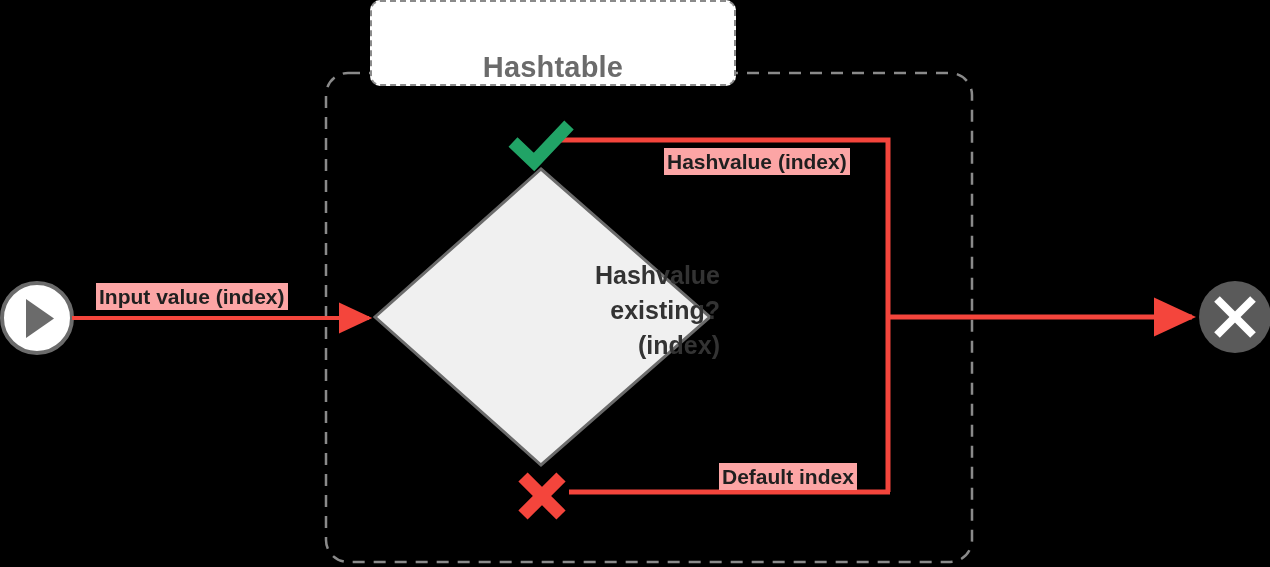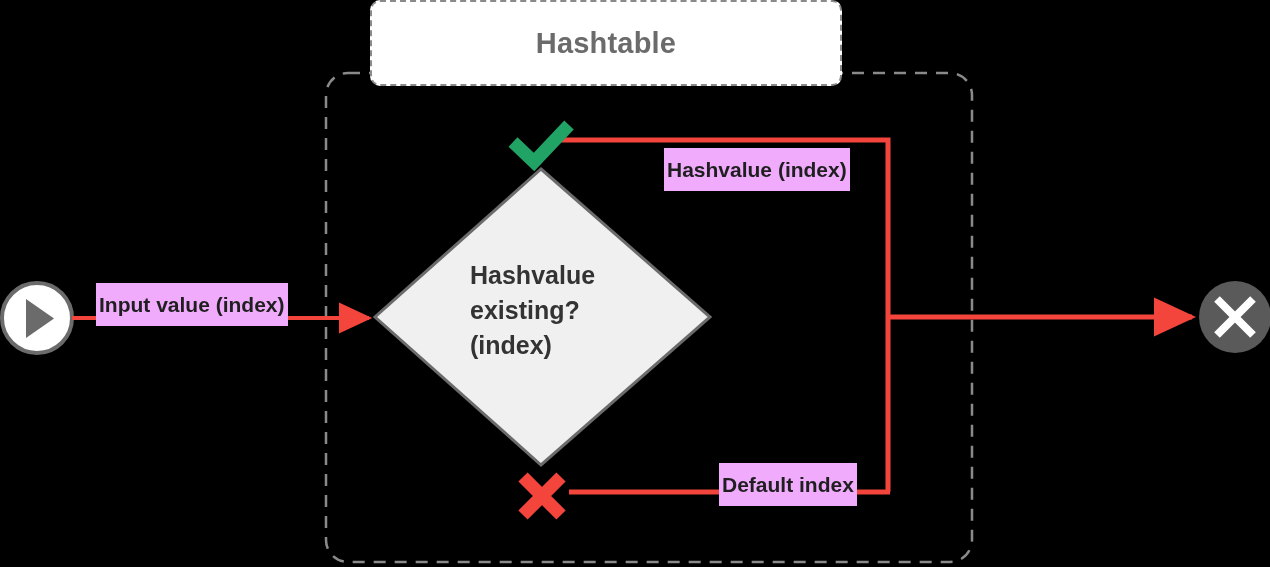"Hashtable" #group-title { align-items: center -> flex-end; width: 472px -> 366px }
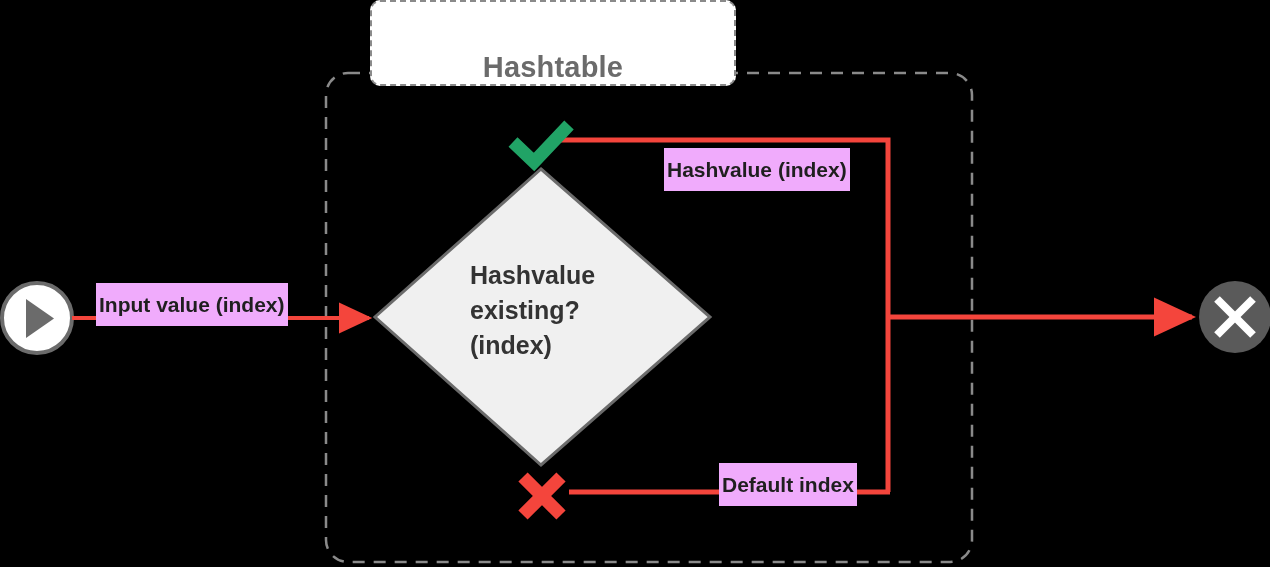"Hashvalue (index)" .edge-label { background: #f0abfc -> #fca5a5; padding: 8px 3px -> 0 3px }
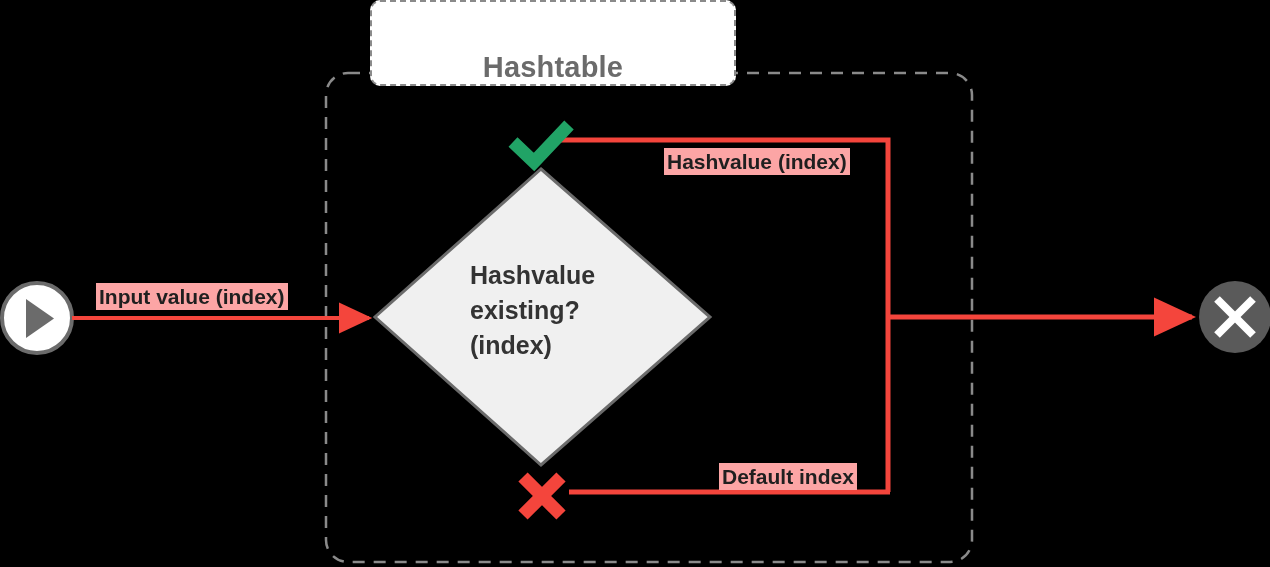"Hashvalue" #decision-text { text-align: left -> right }
